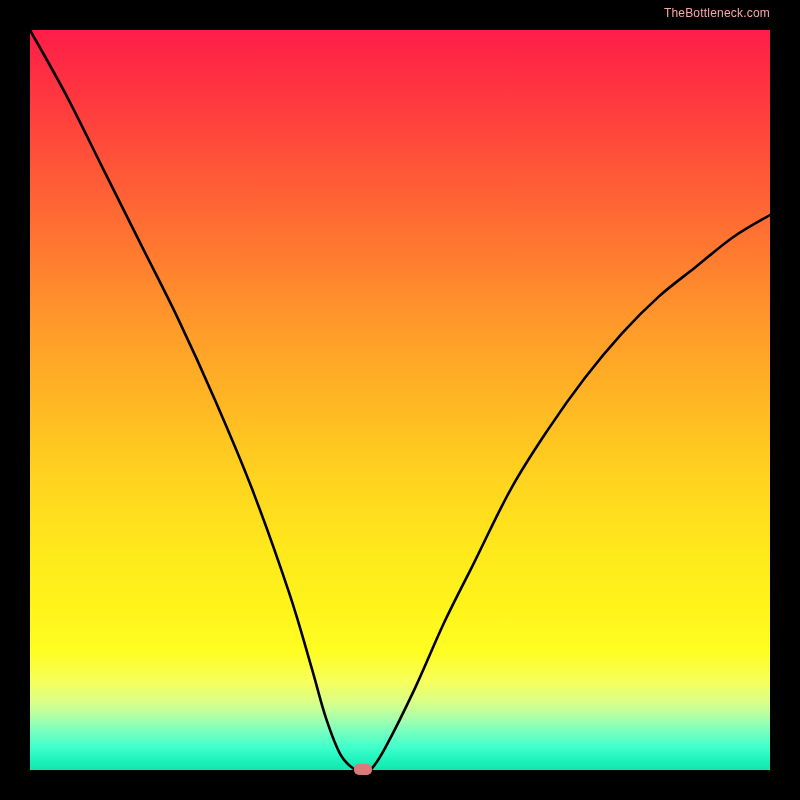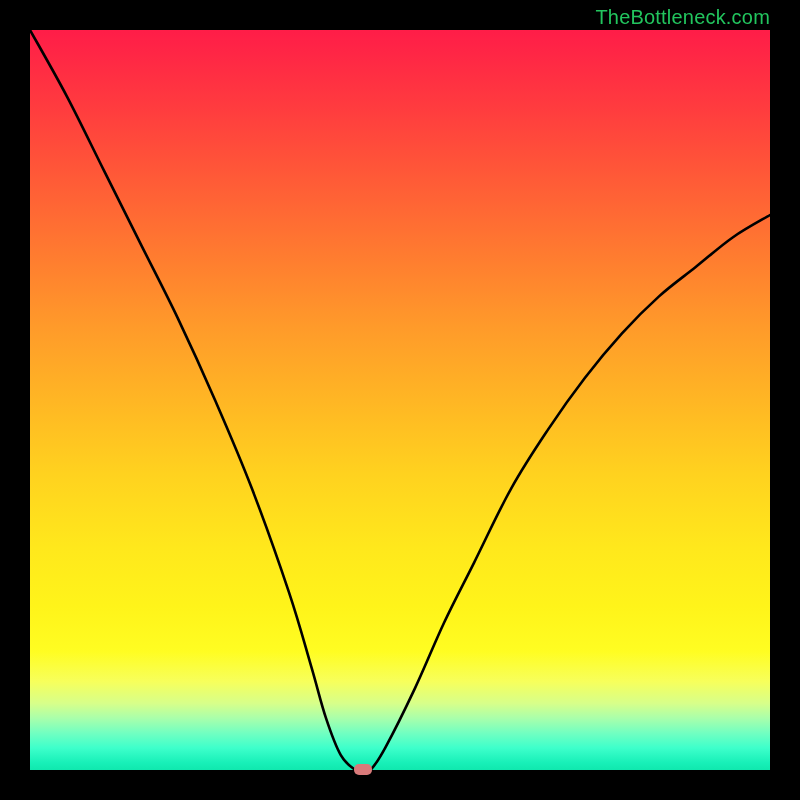"TheBottleneck.com" .watermark { color: #22c55e -> #fca5a5; font-size: 20px -> 12px }
